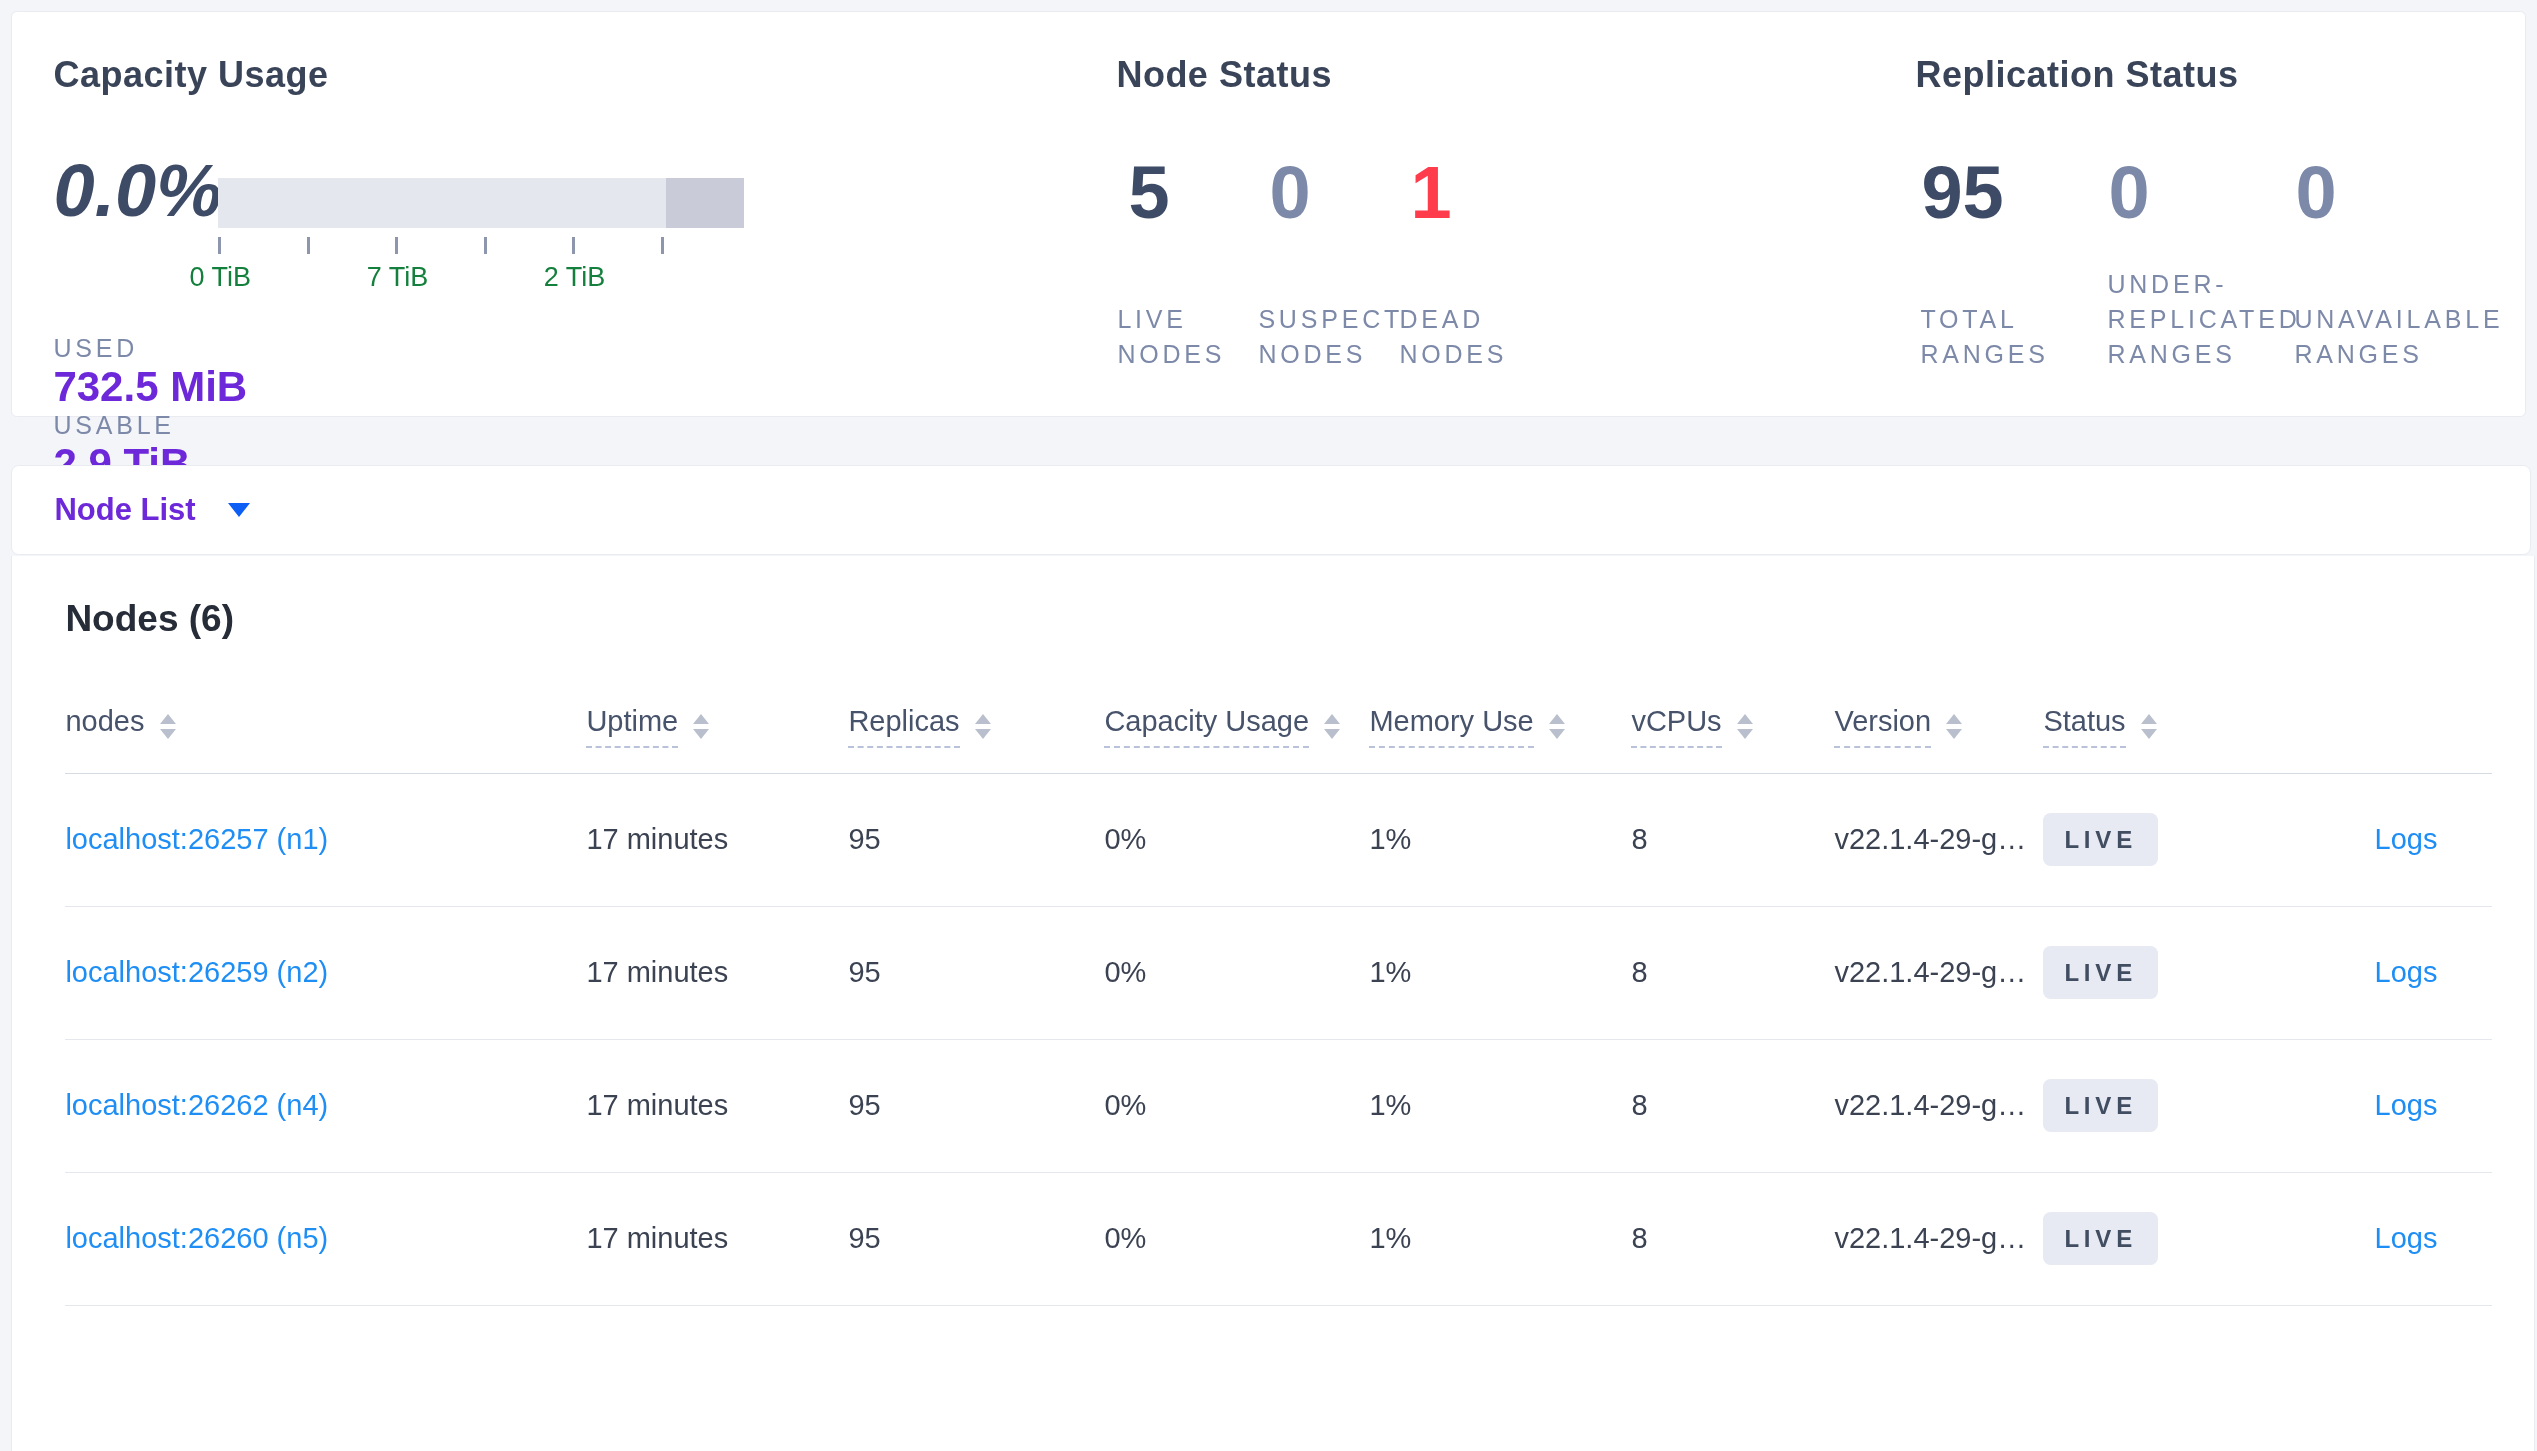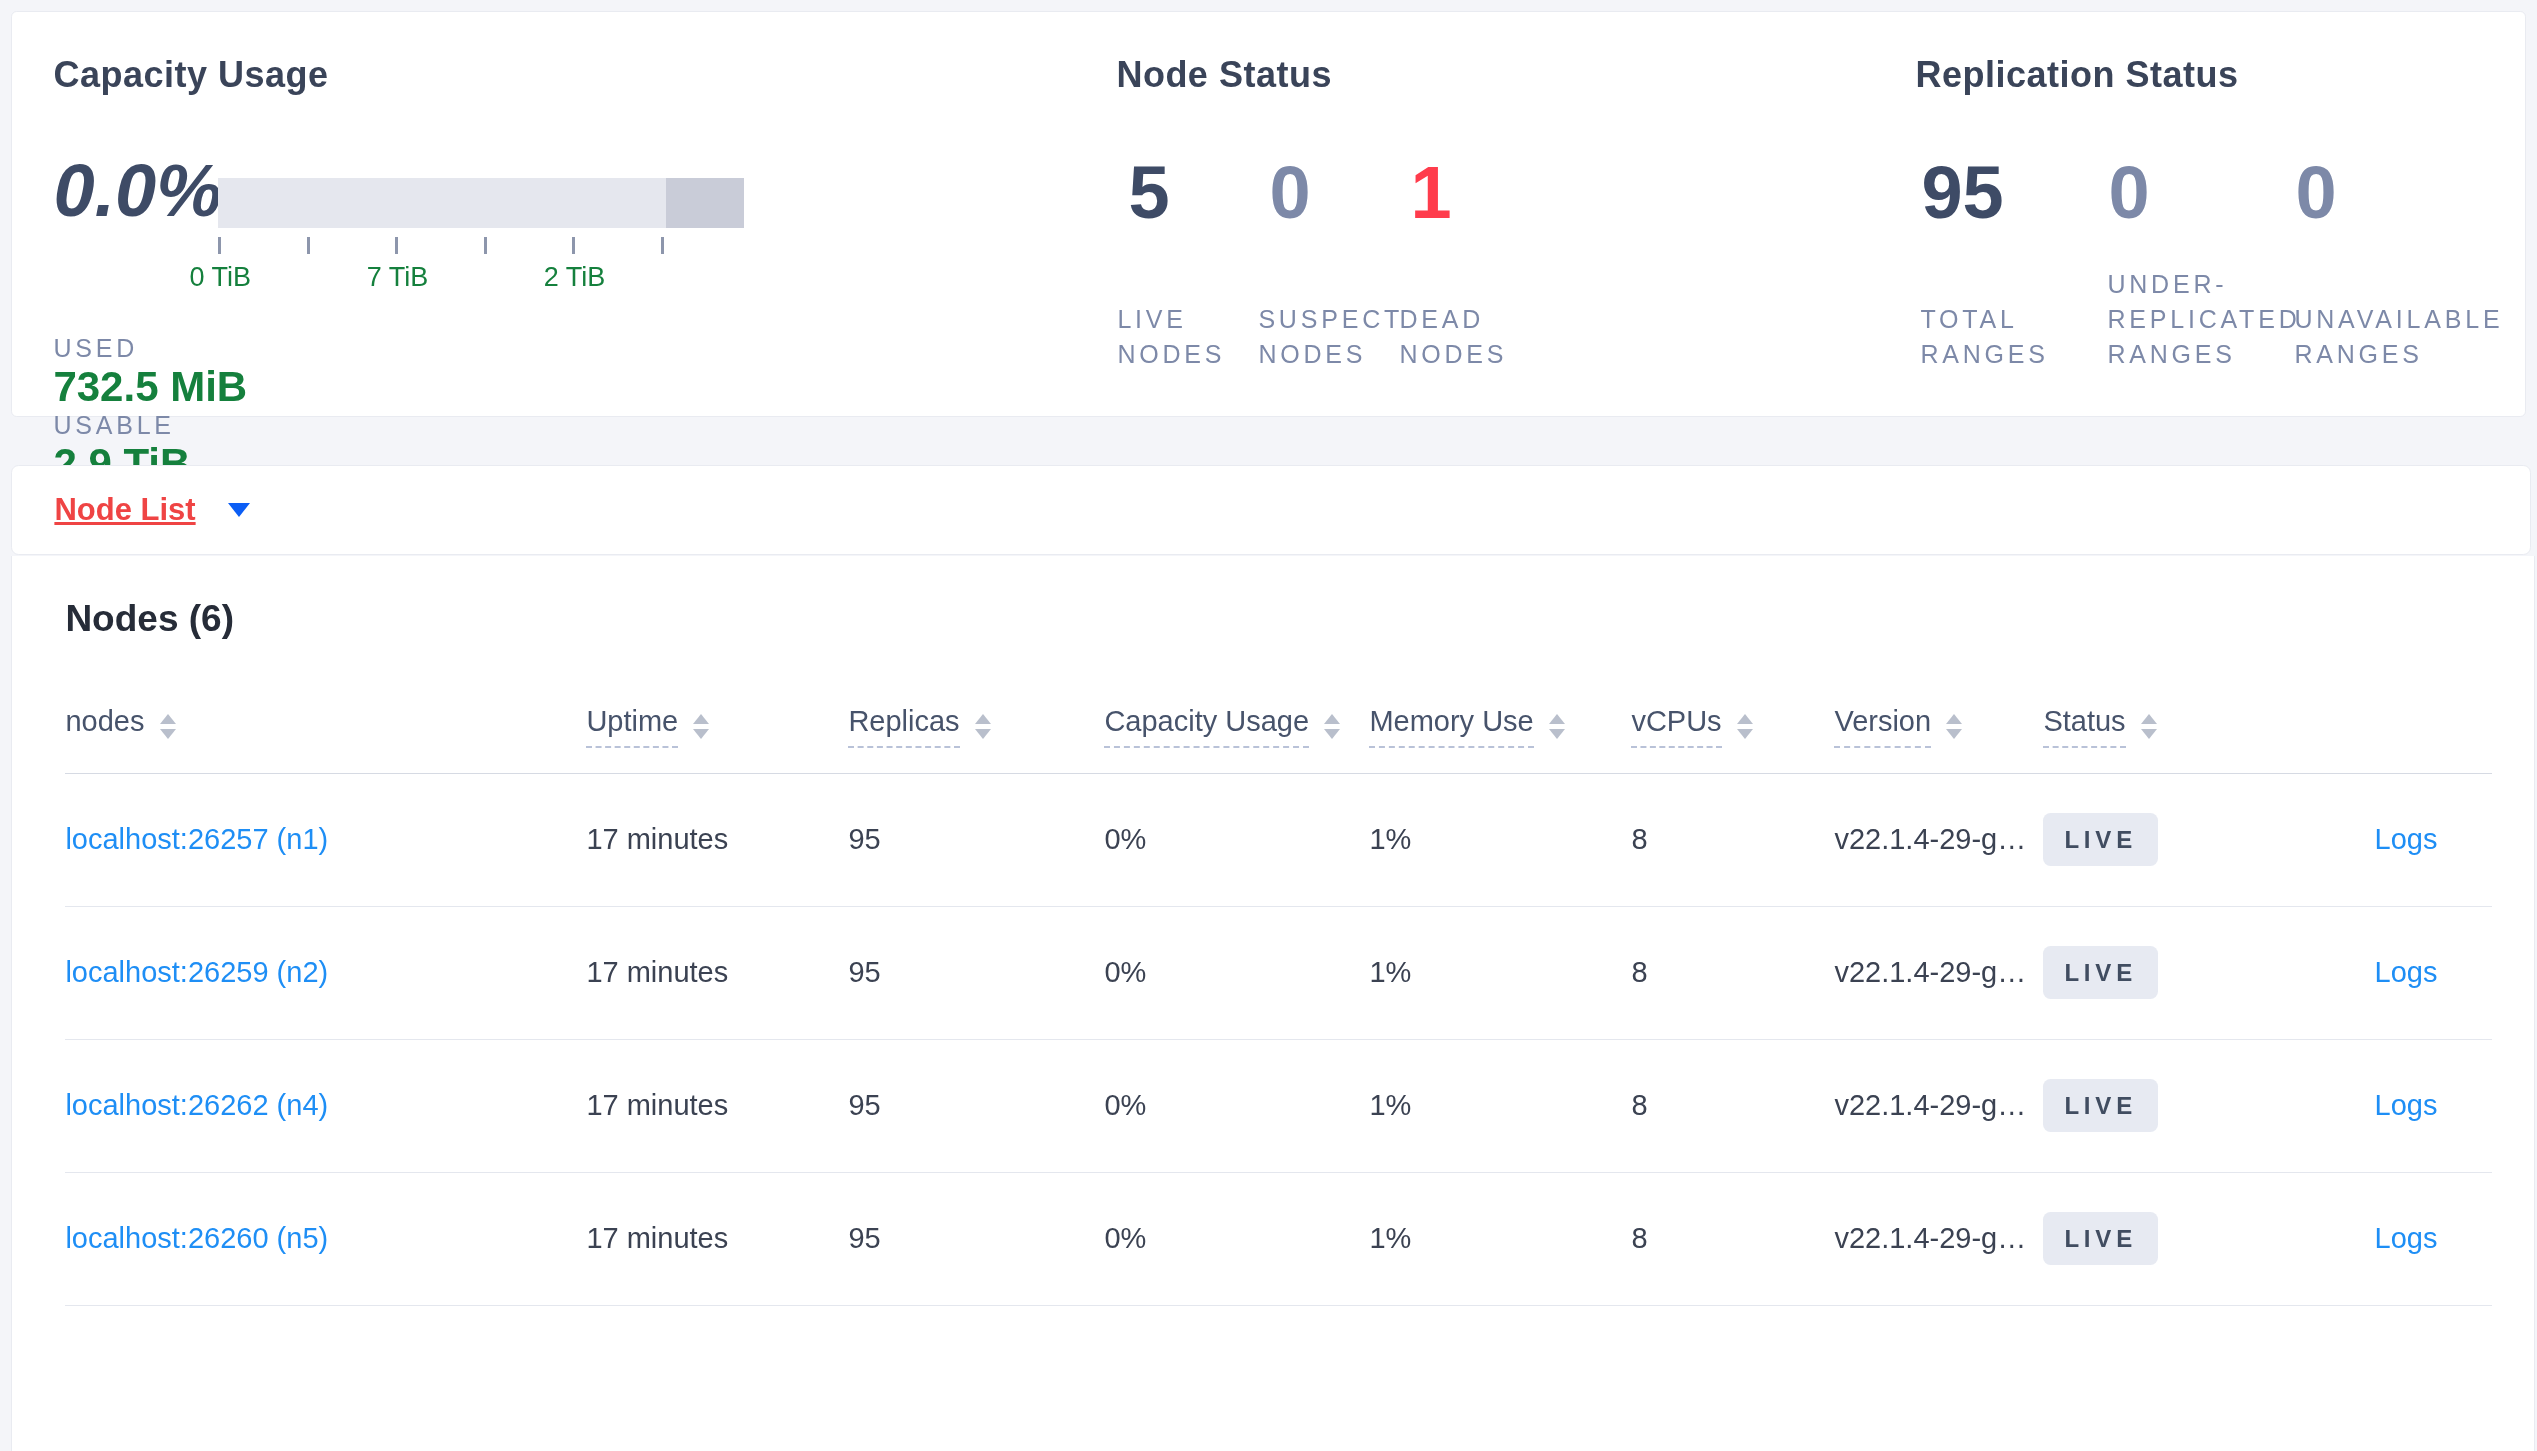"732.5 MiB" .kv-value { color: #15803d -> #6d28d9 }
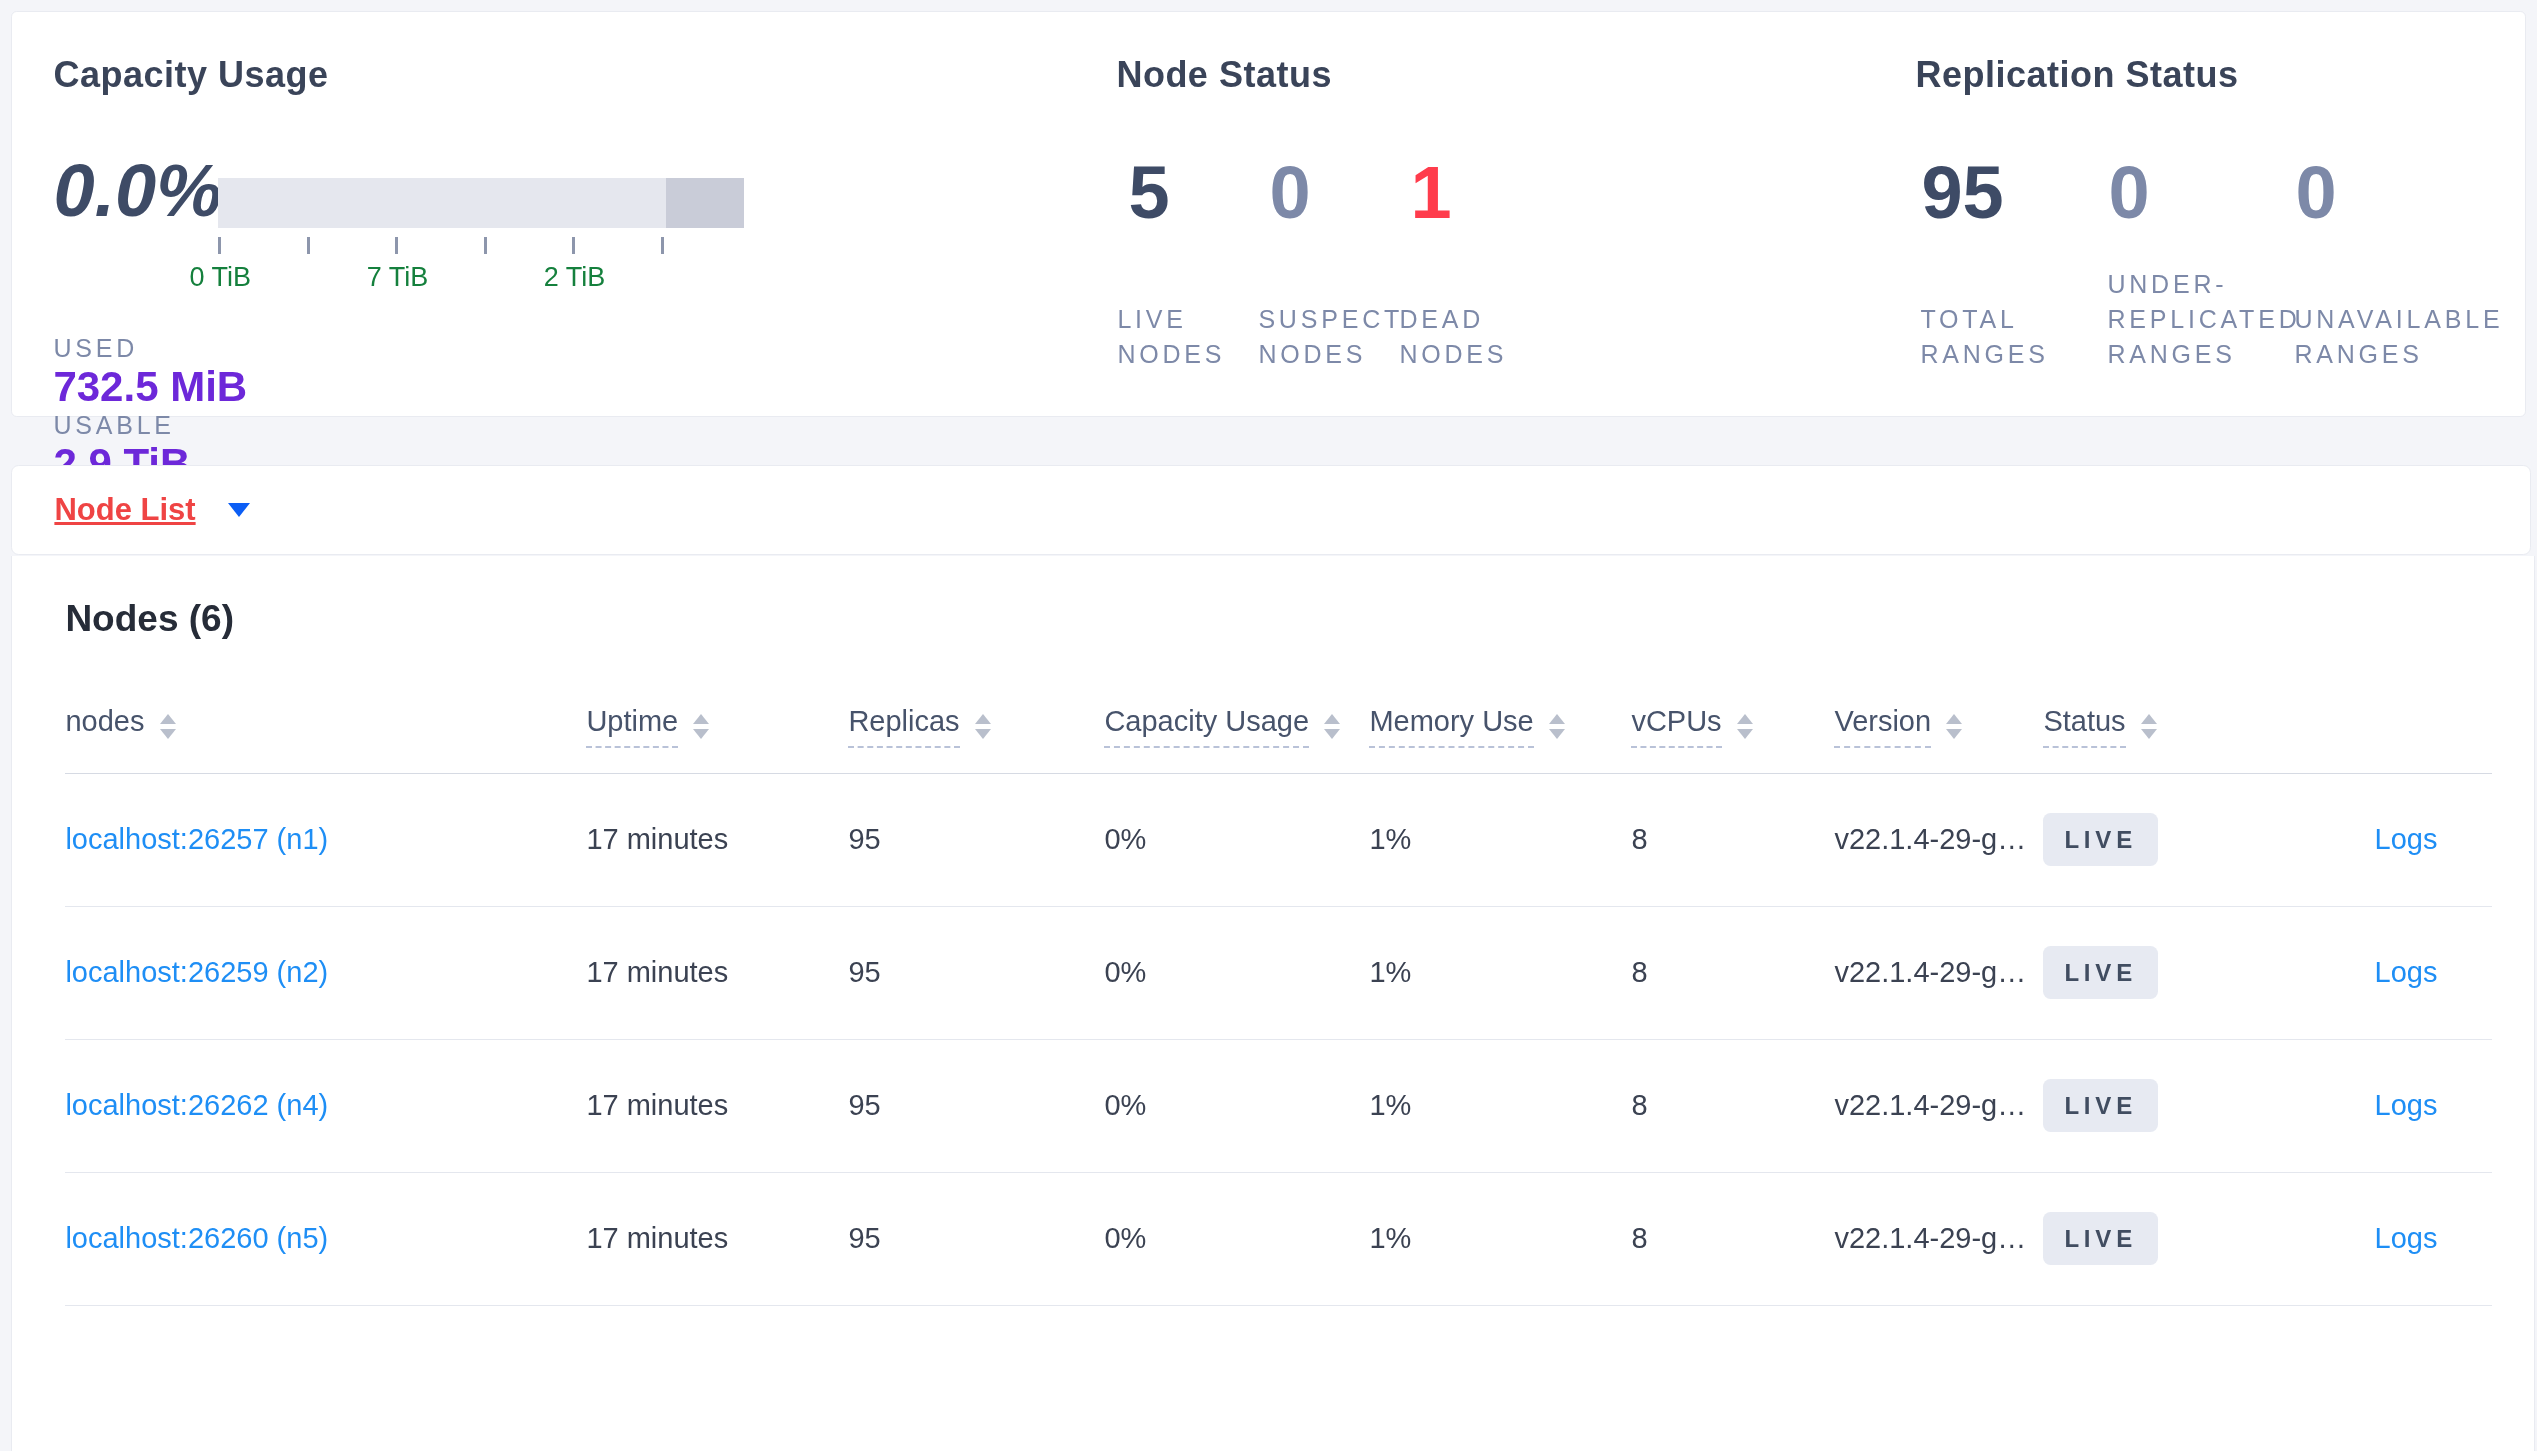"Node List" .nodelist-label { color: #ef4444 -> #6d28d9; text-decoration: underline -> none }
